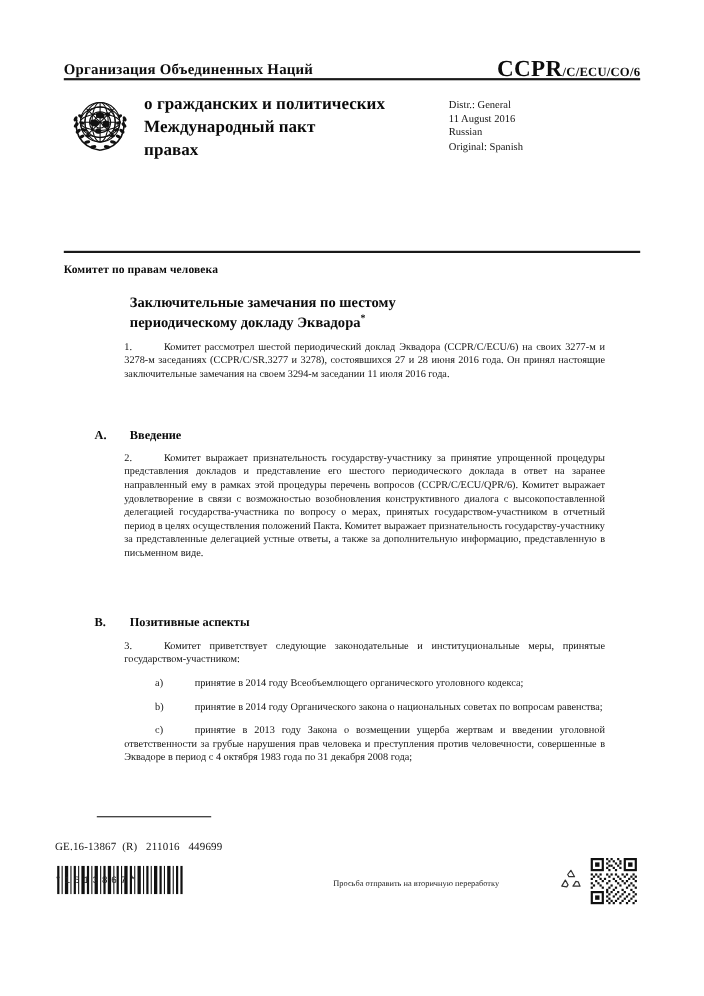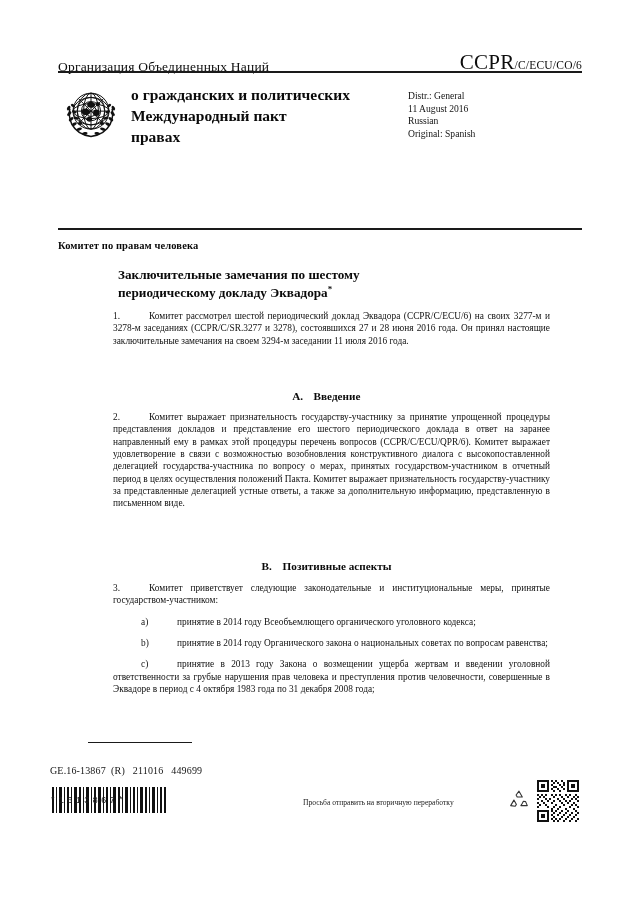"Организация Объединенных Наций" .hdr-top { align-items: flex-end -> center; font-weight: none -> bold }
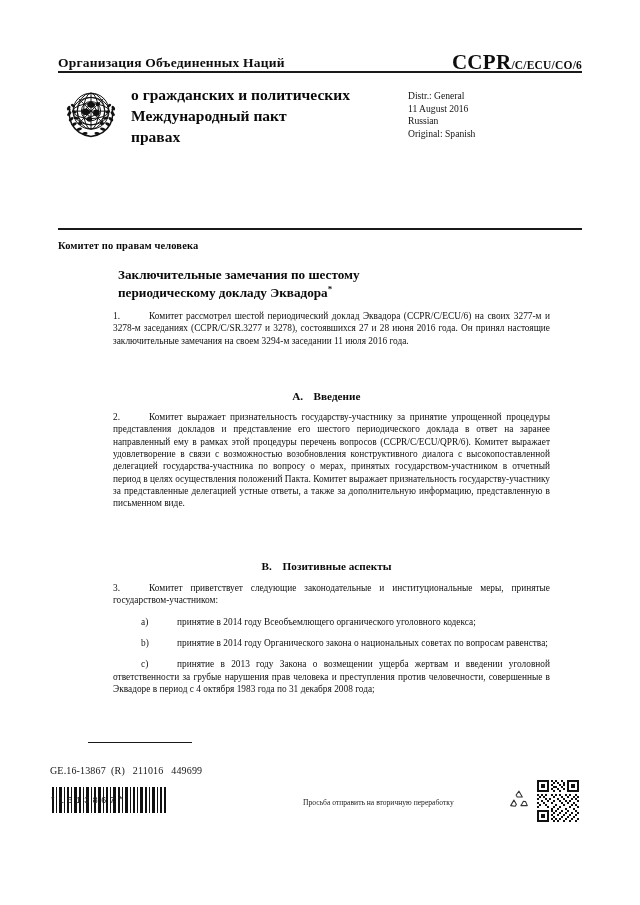"A. Введение" h2.sec { text-align: center -> none }
